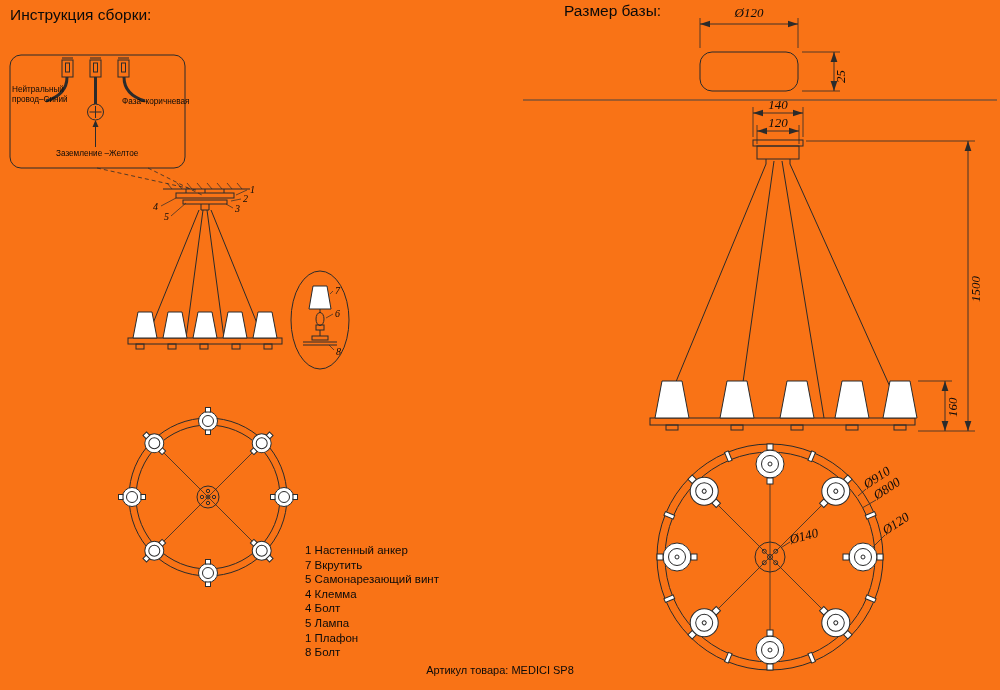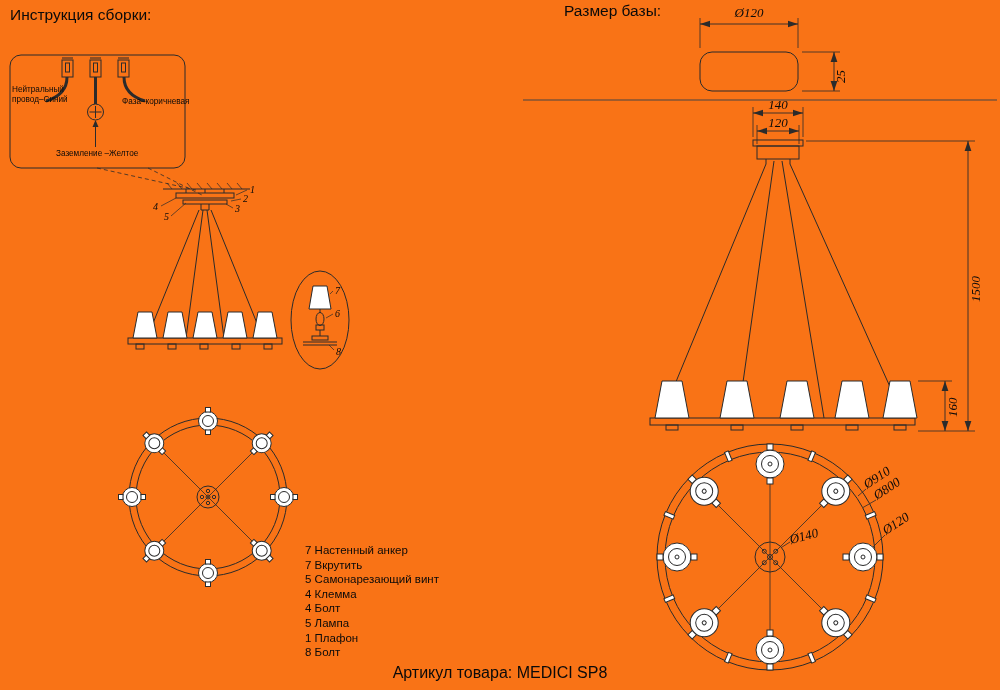"7 Настенный анкер" div { text: 7 -> 1 }
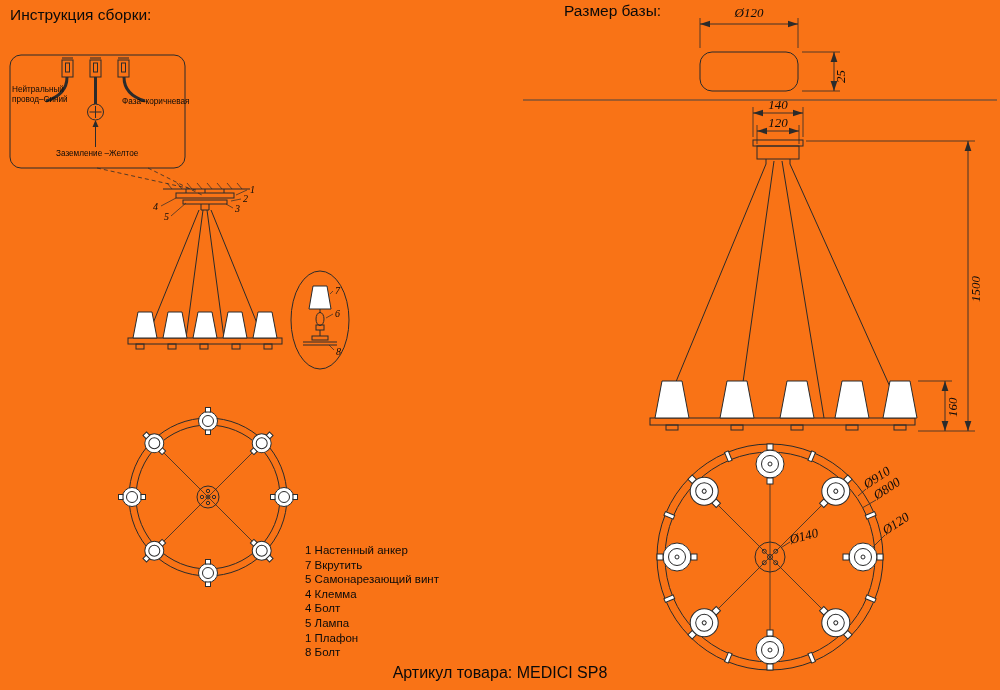"Артикул товара: MEDICI SP8" .article { font-size: 16px -> 11px }
